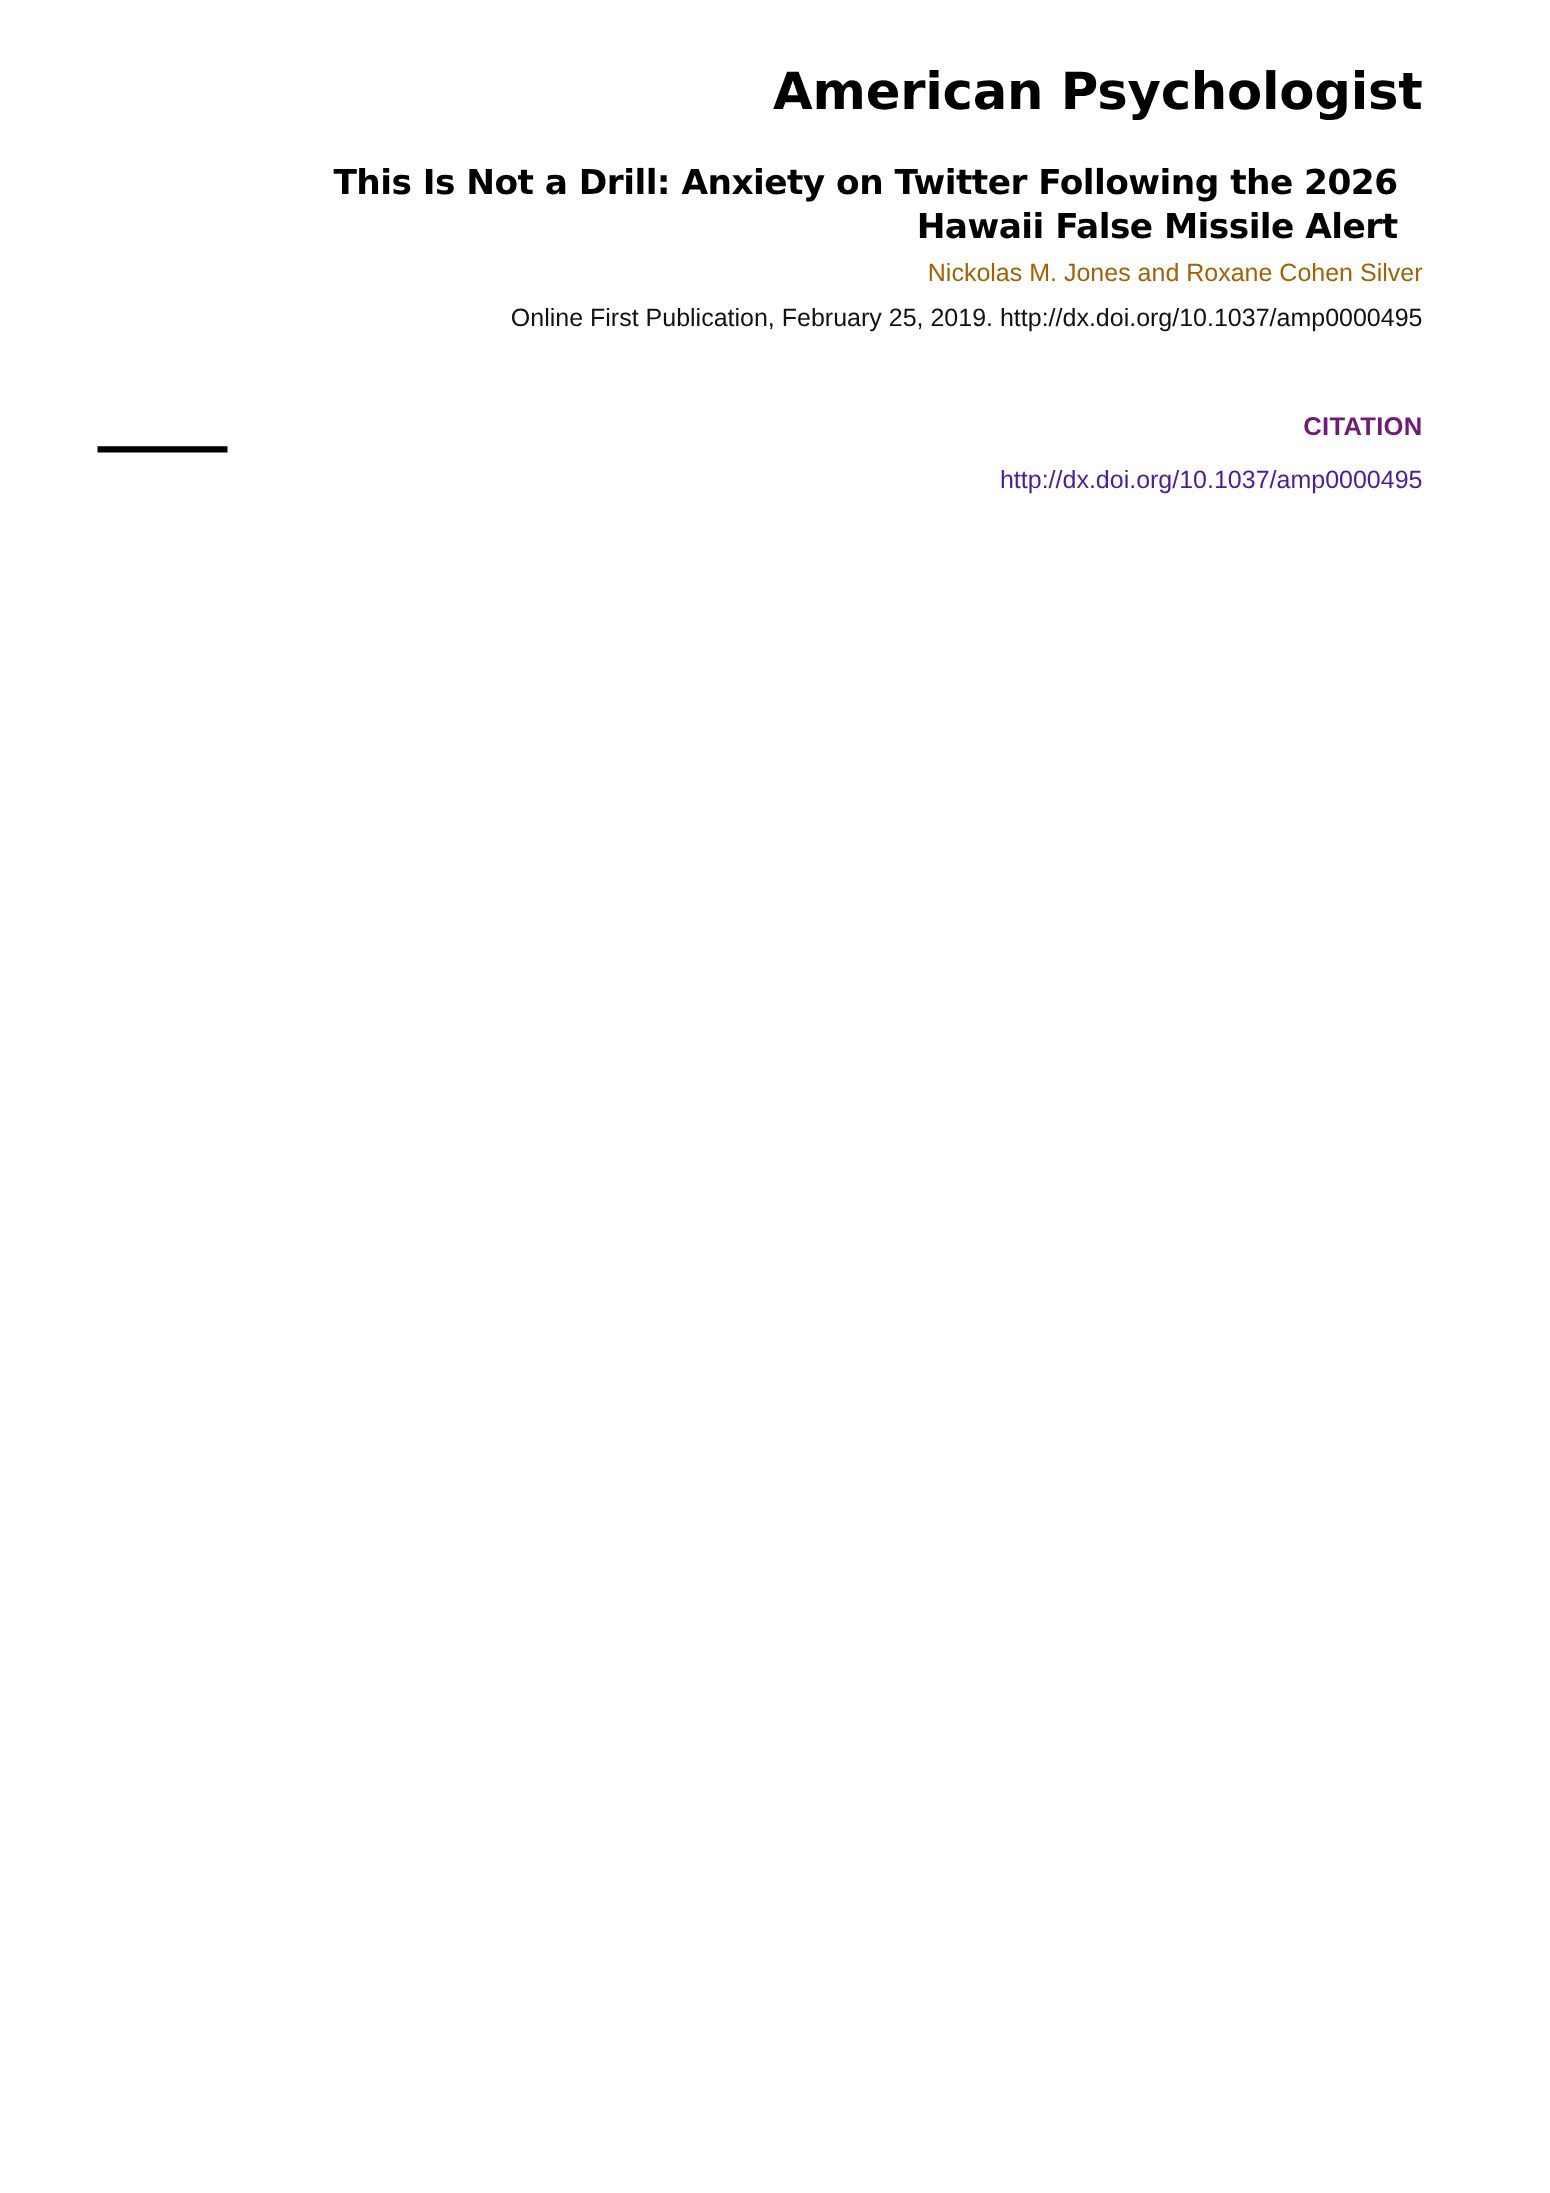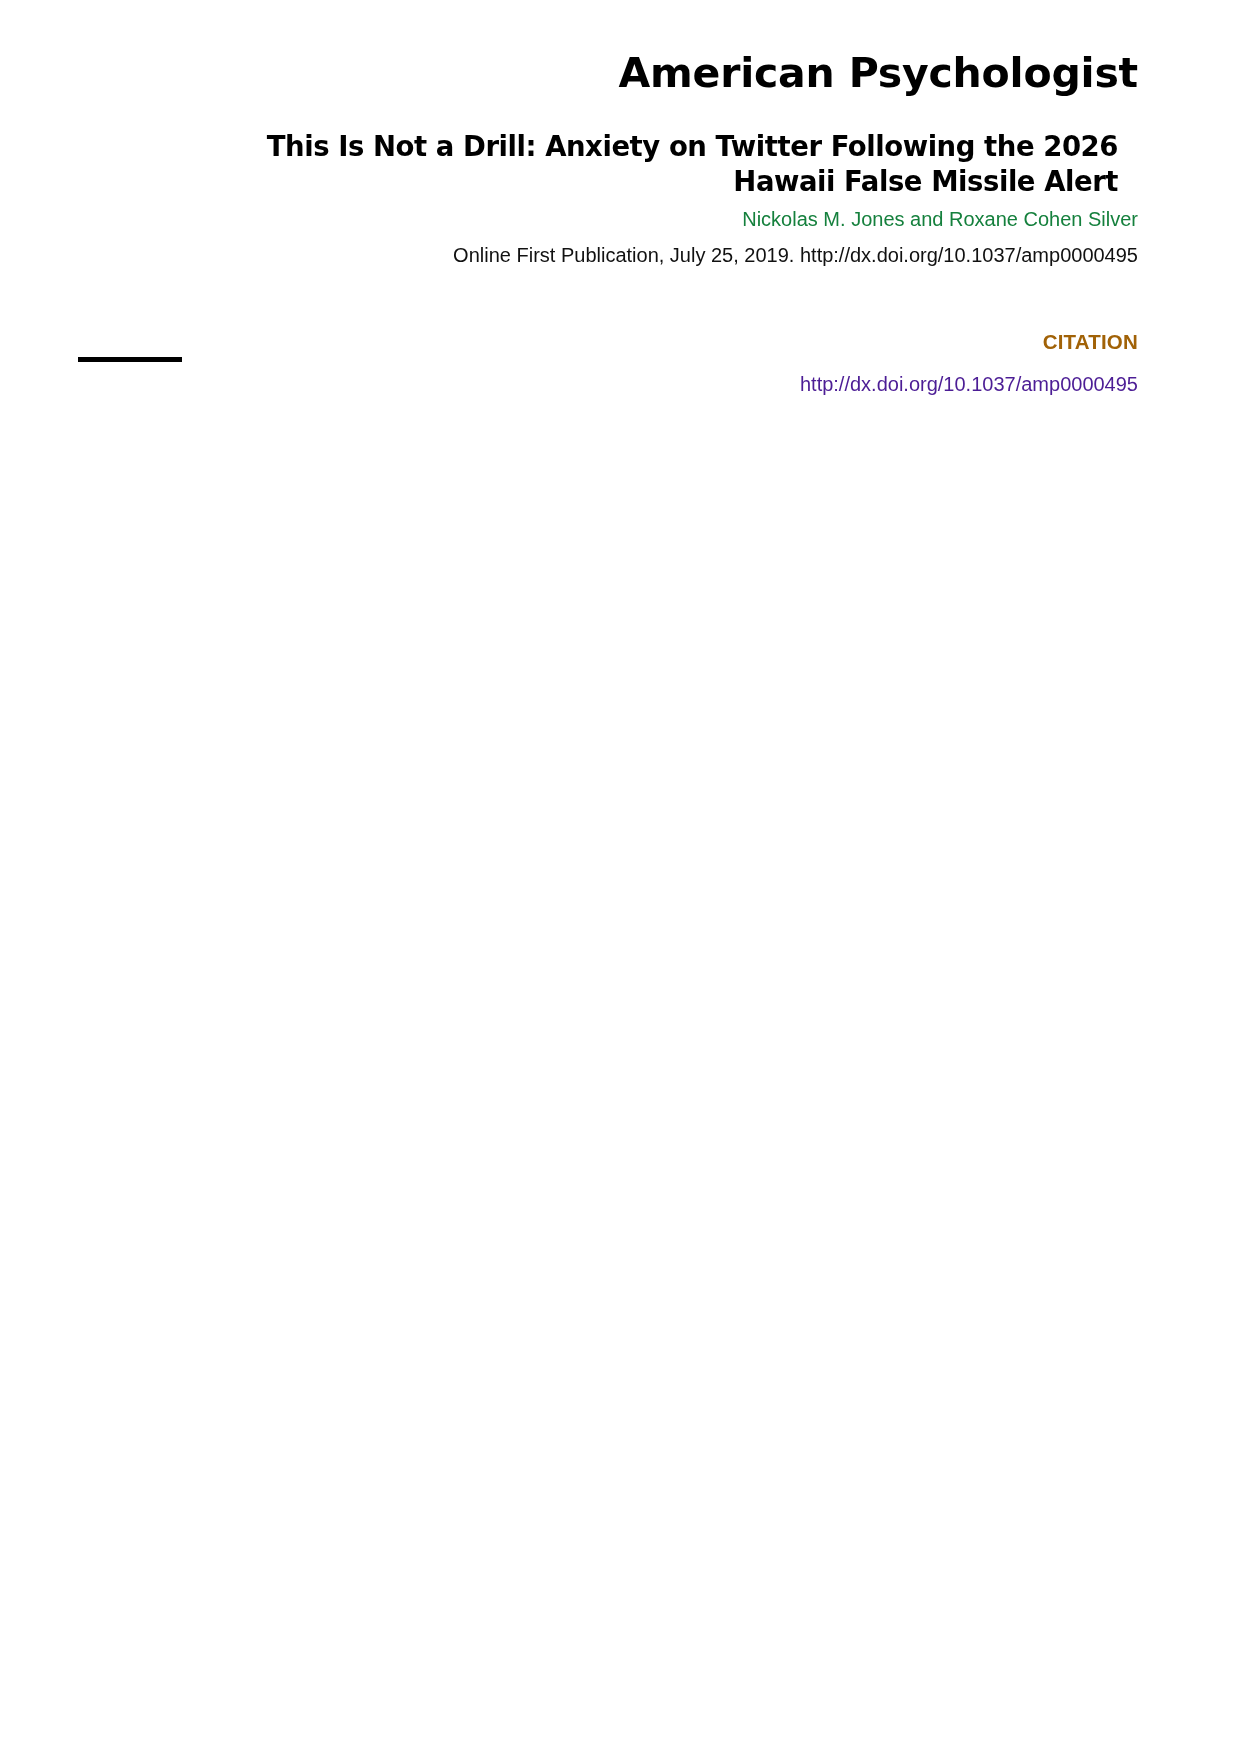"Nickolas M. Jones and Roxane" .authors { color: #15803d -> #a16207 }
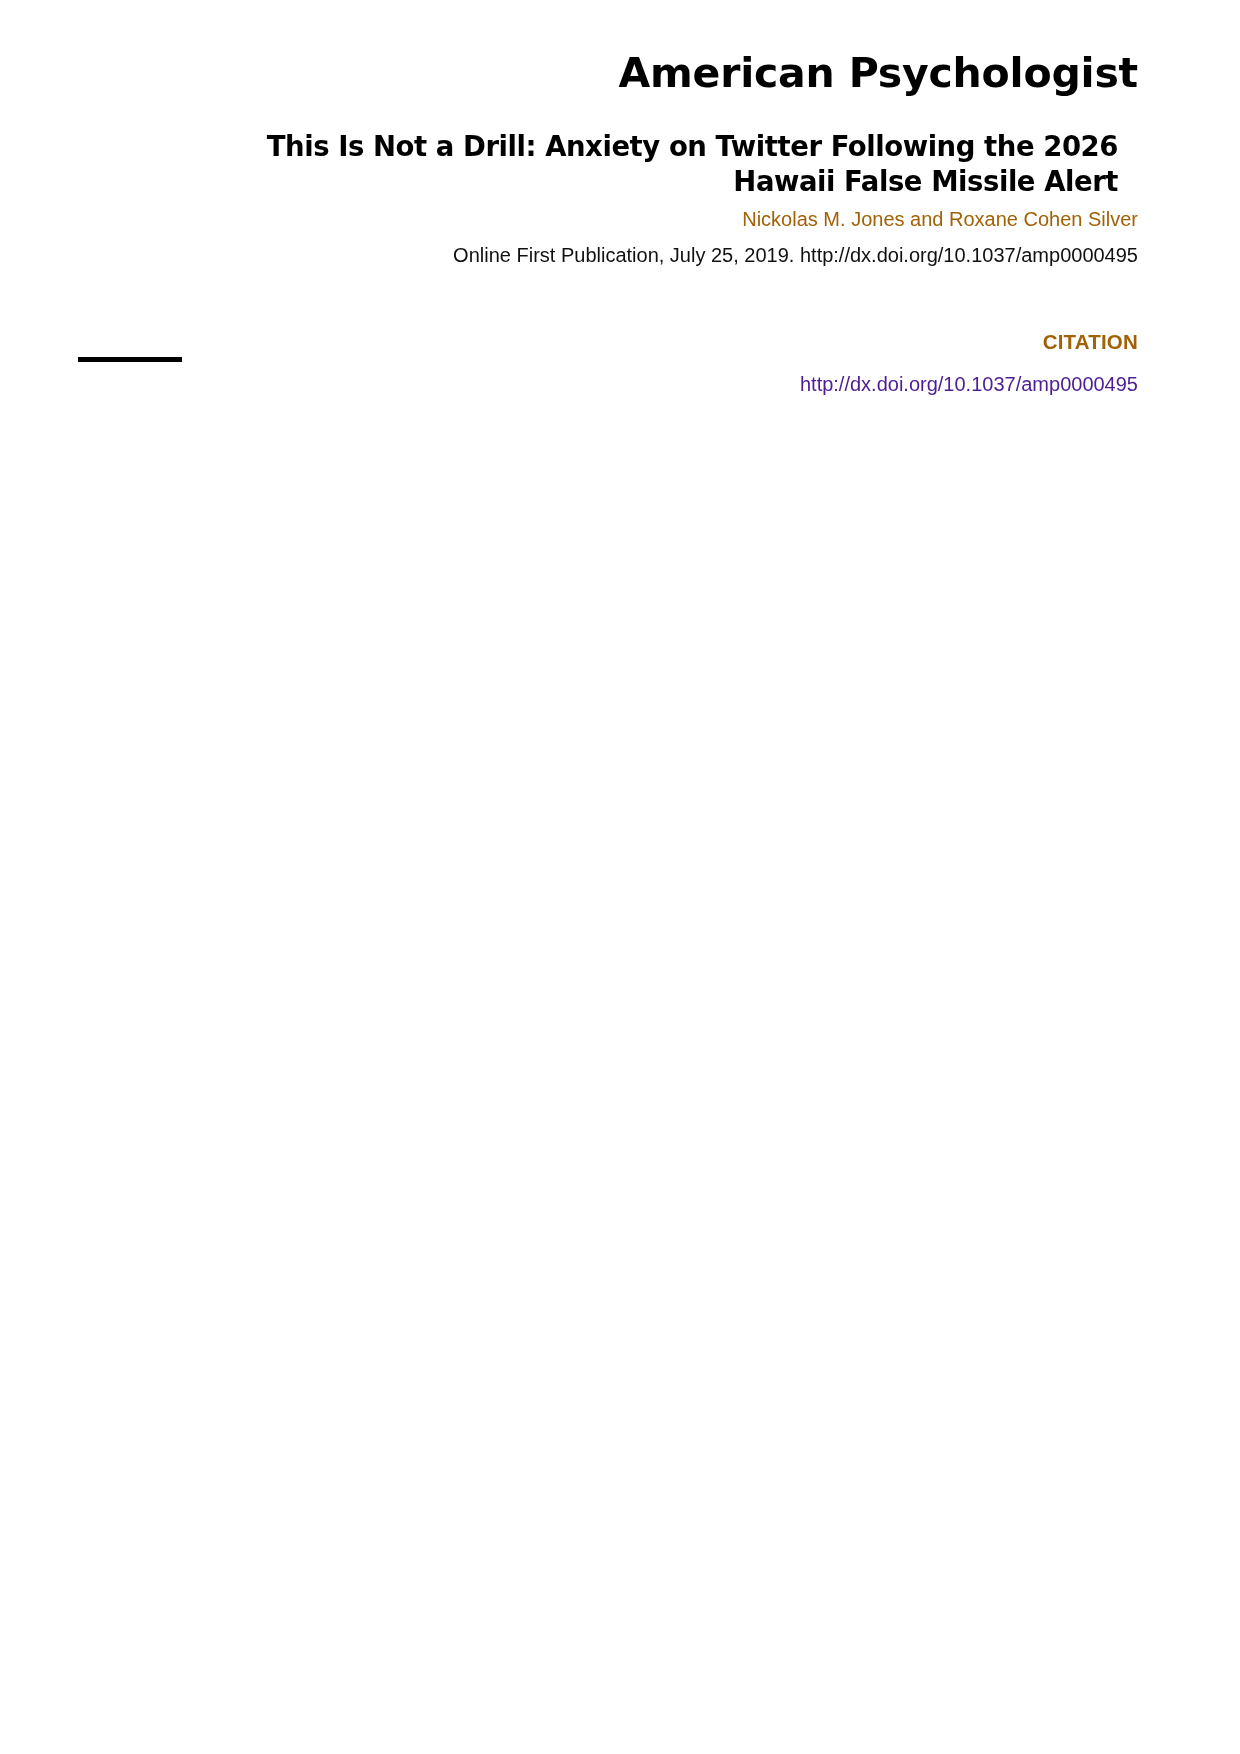"Online First Publication, July 25," p.pubinfo { text: July -> February }
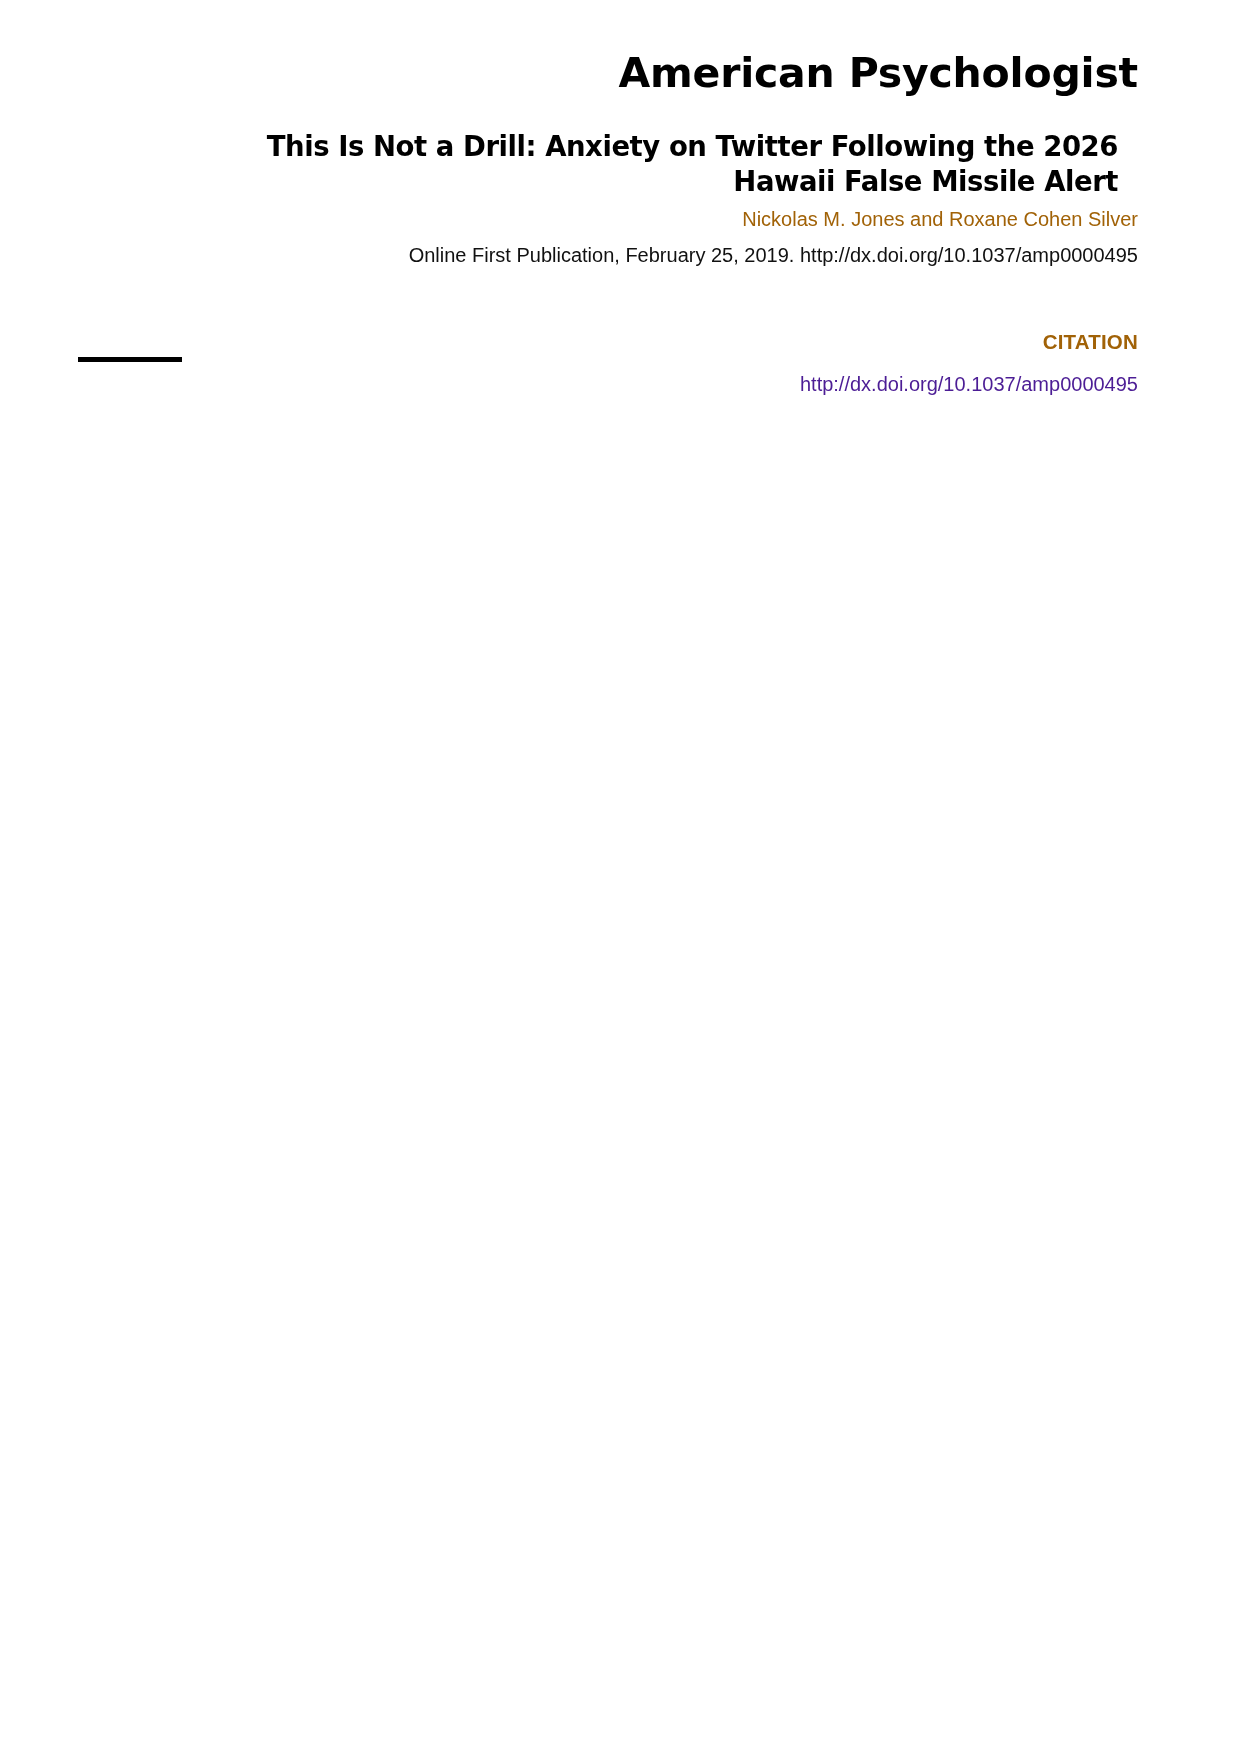"CITATION" .citation-heading { color: #a16207 -> #701a75 }
